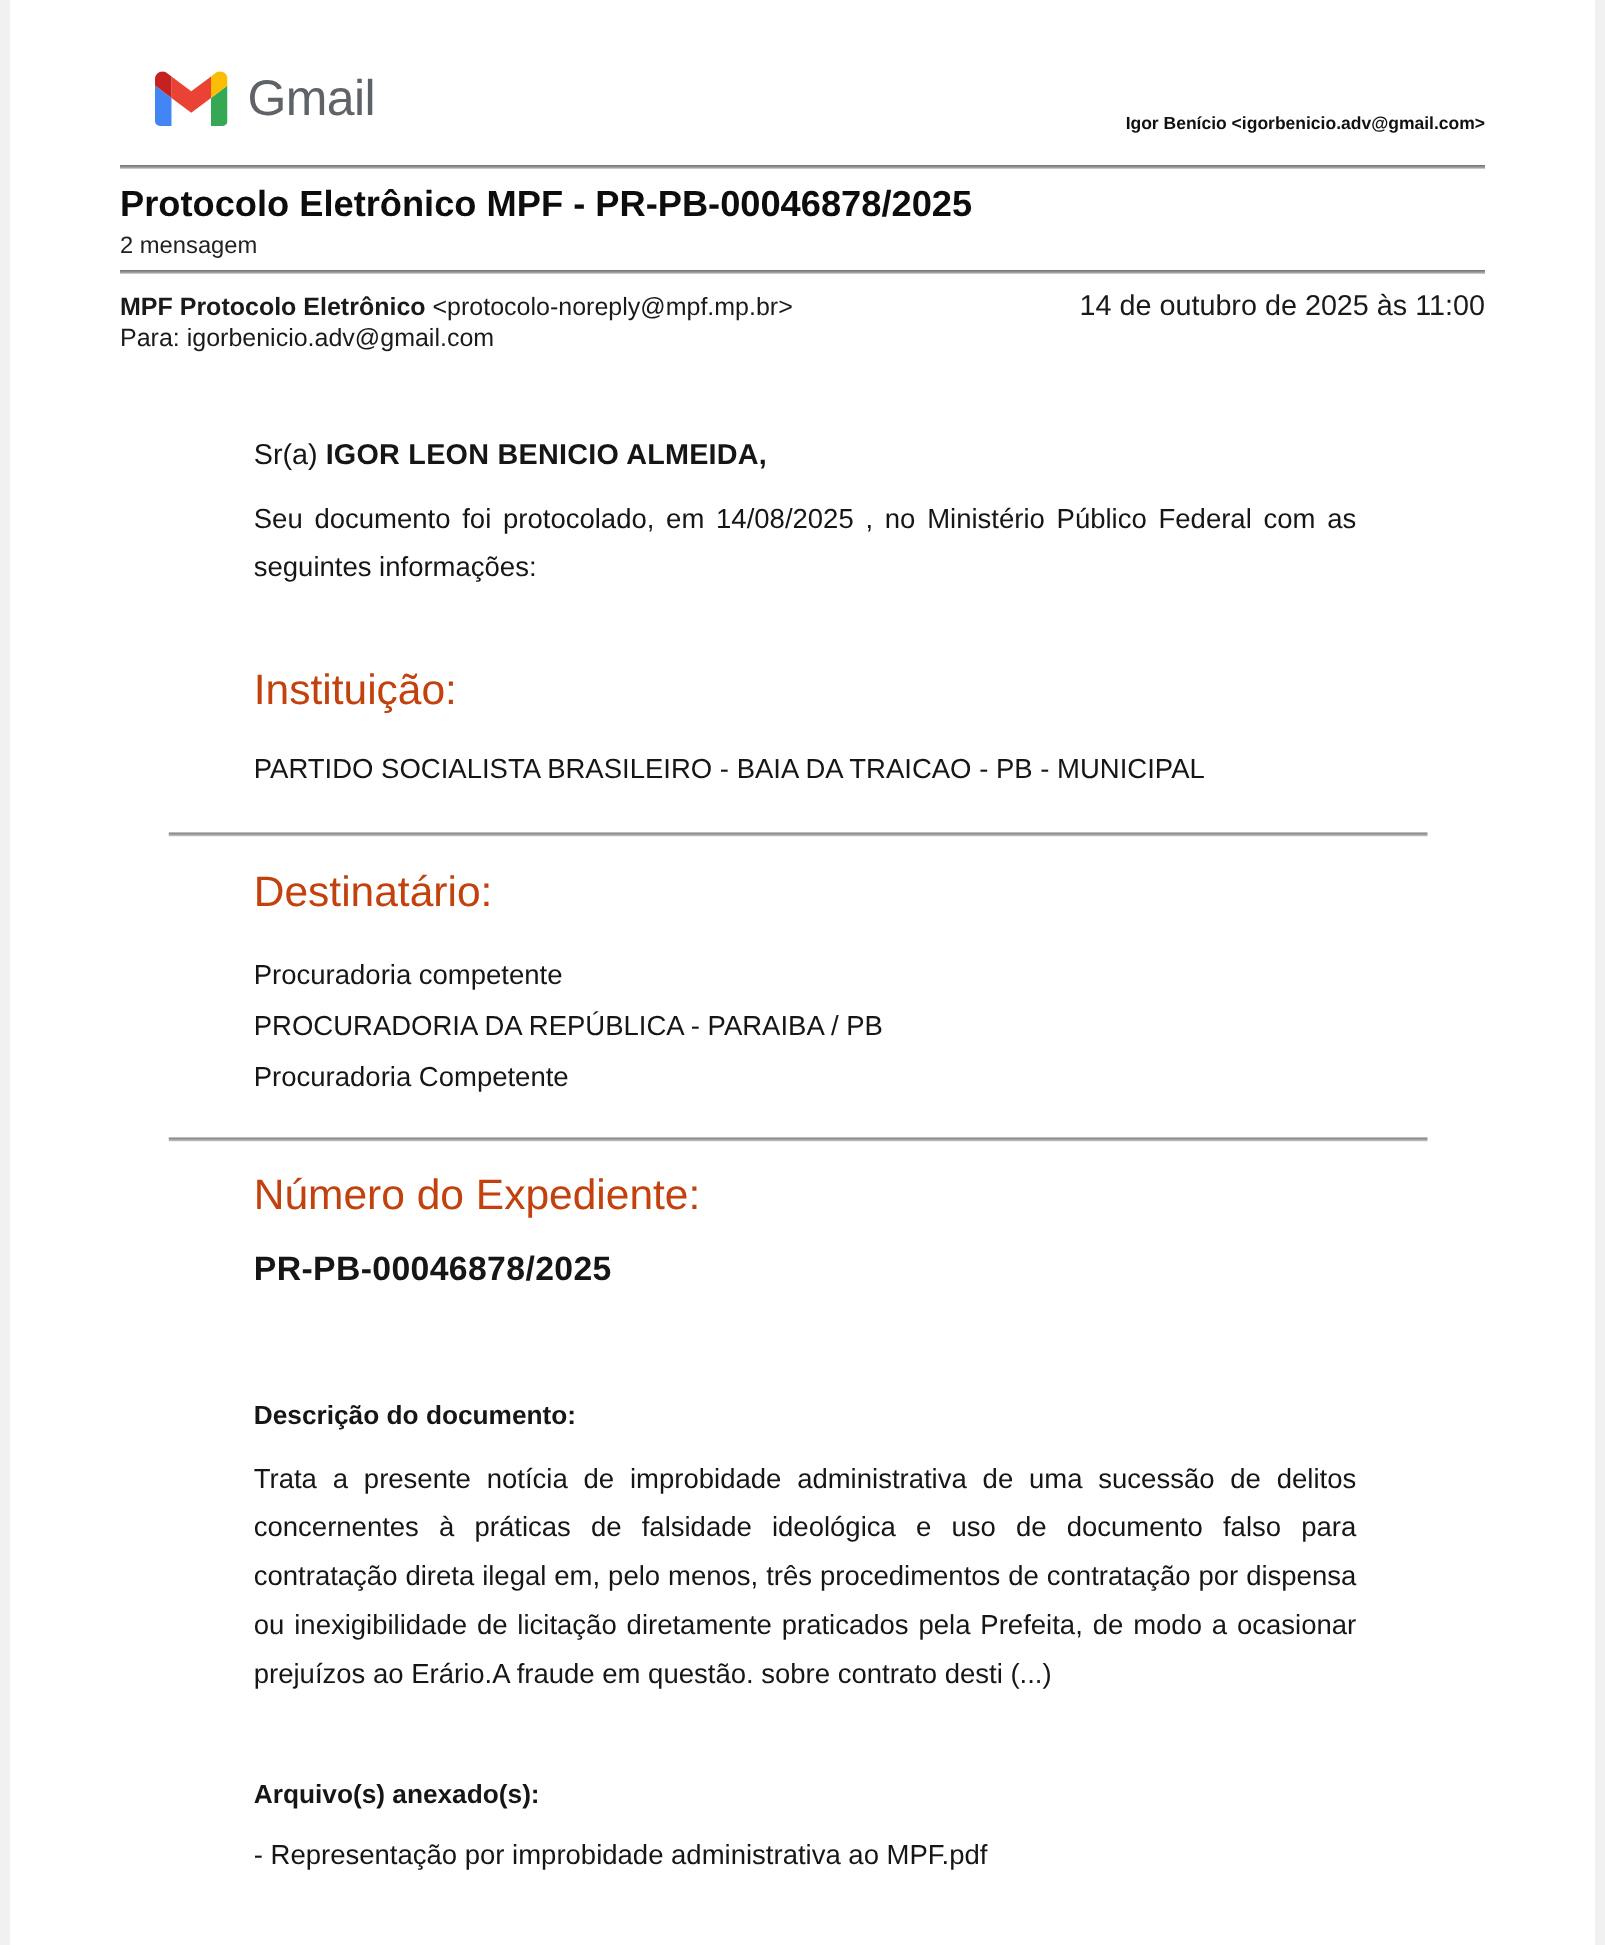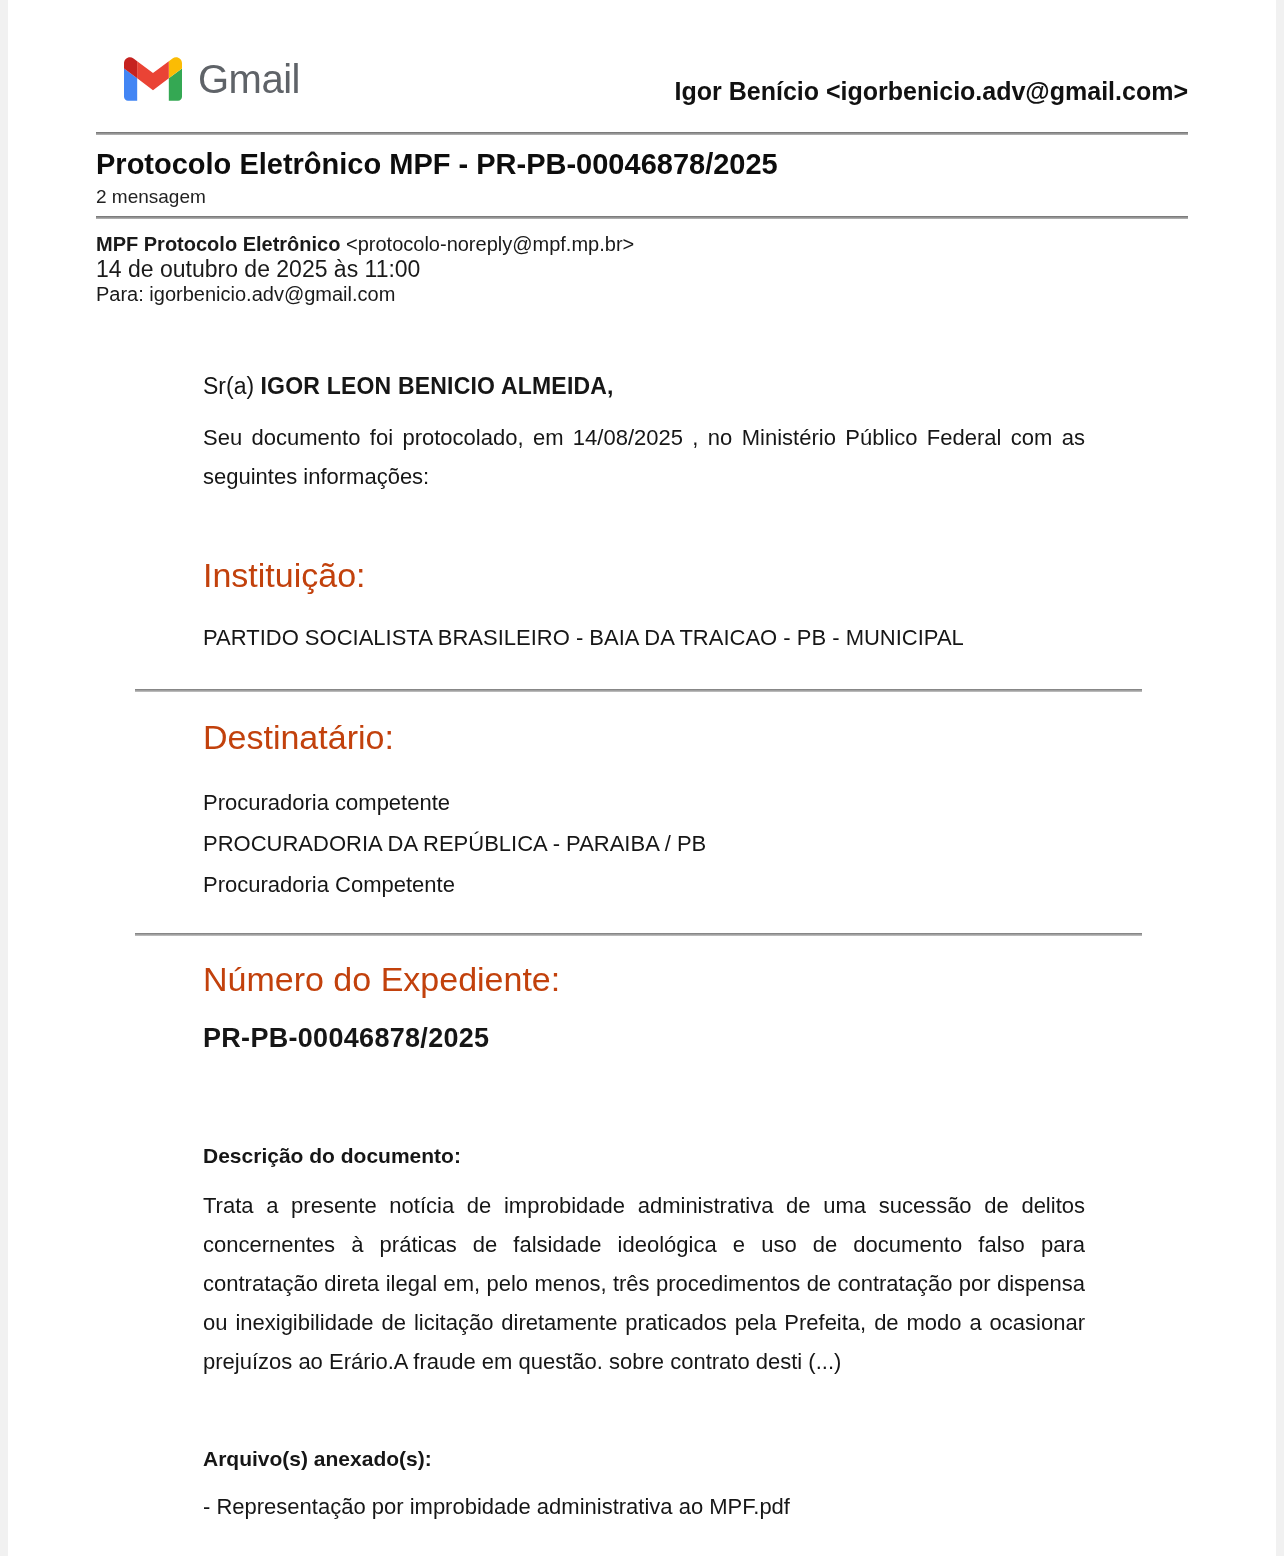"Igor Benício <igorbenicio.adv@gmail.com>" .account { font-size: 25px -> 14px }
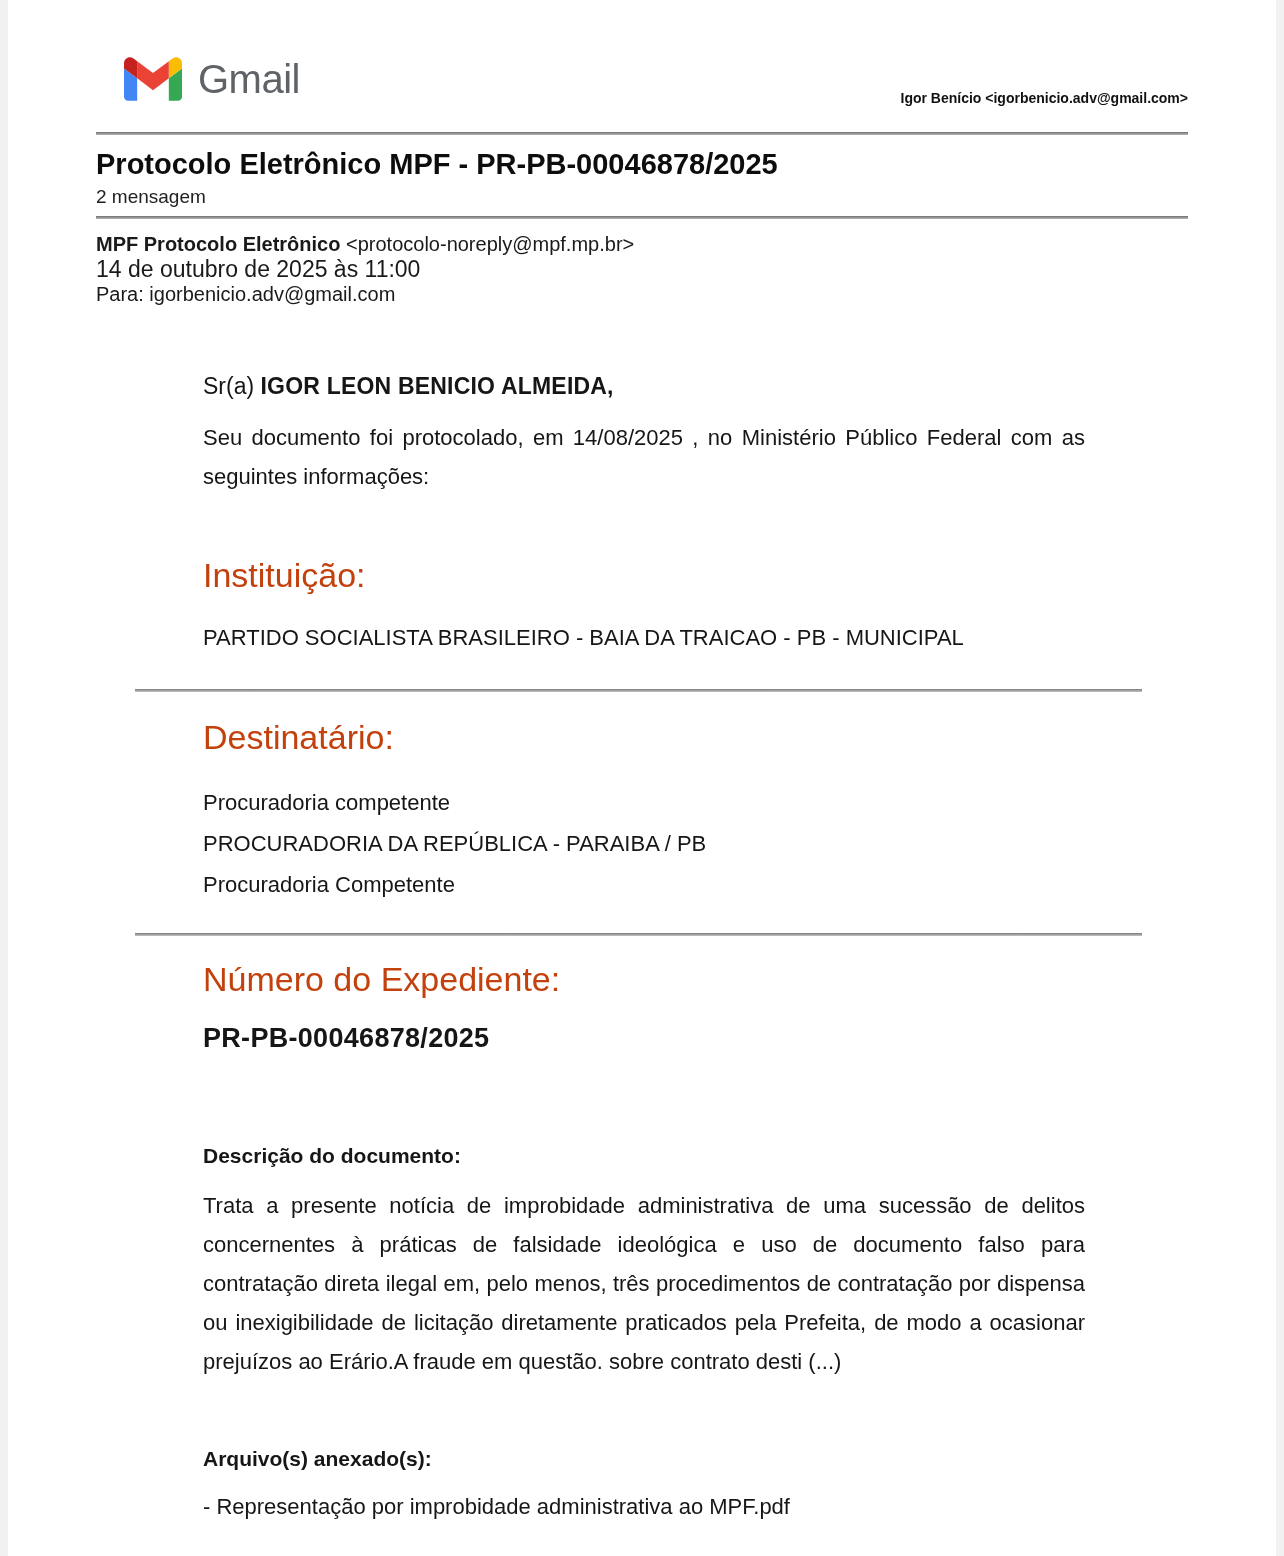"MPF Protocolo Eletrônico" .meta-row1 { flex-direction: column -> none }
